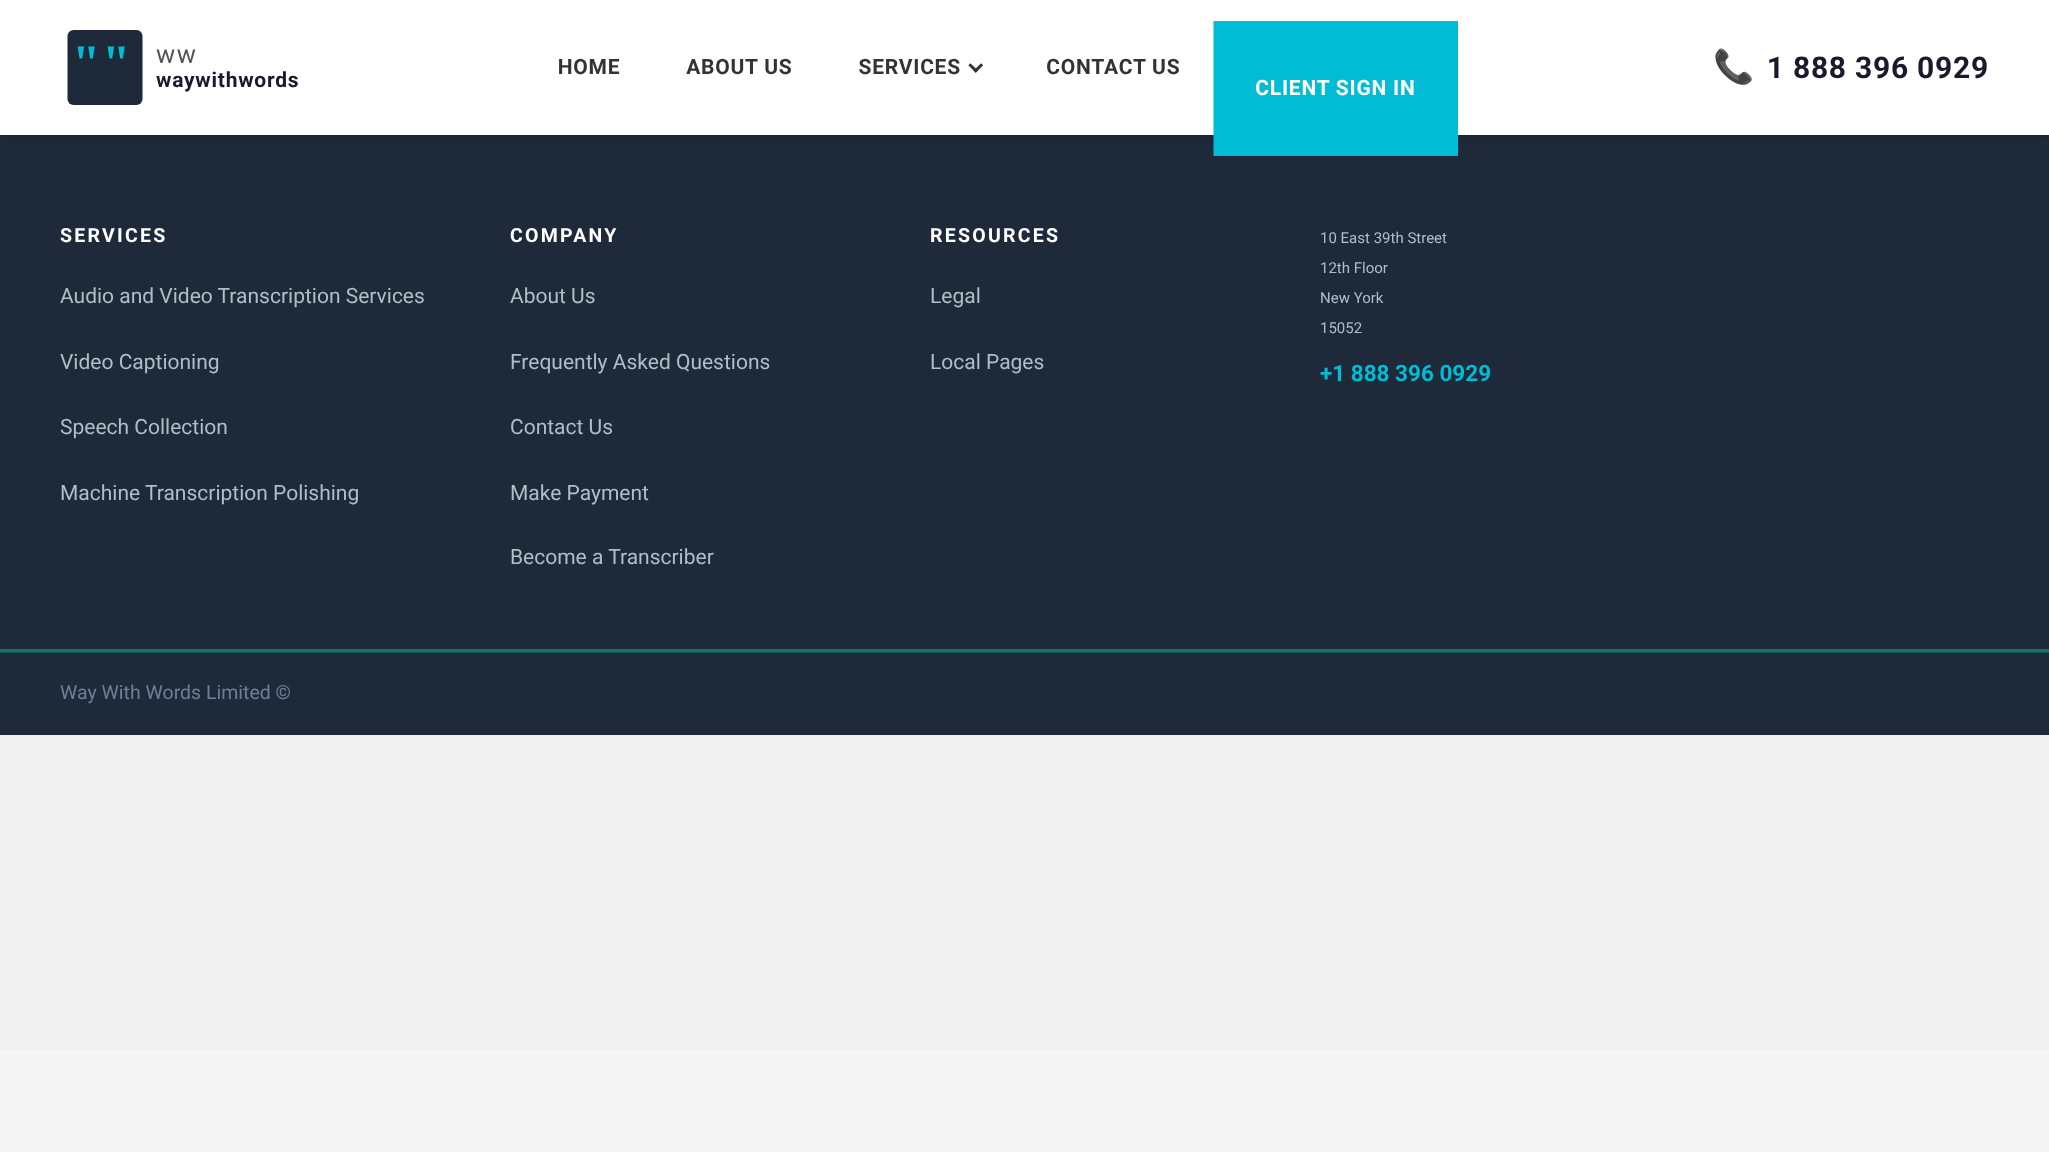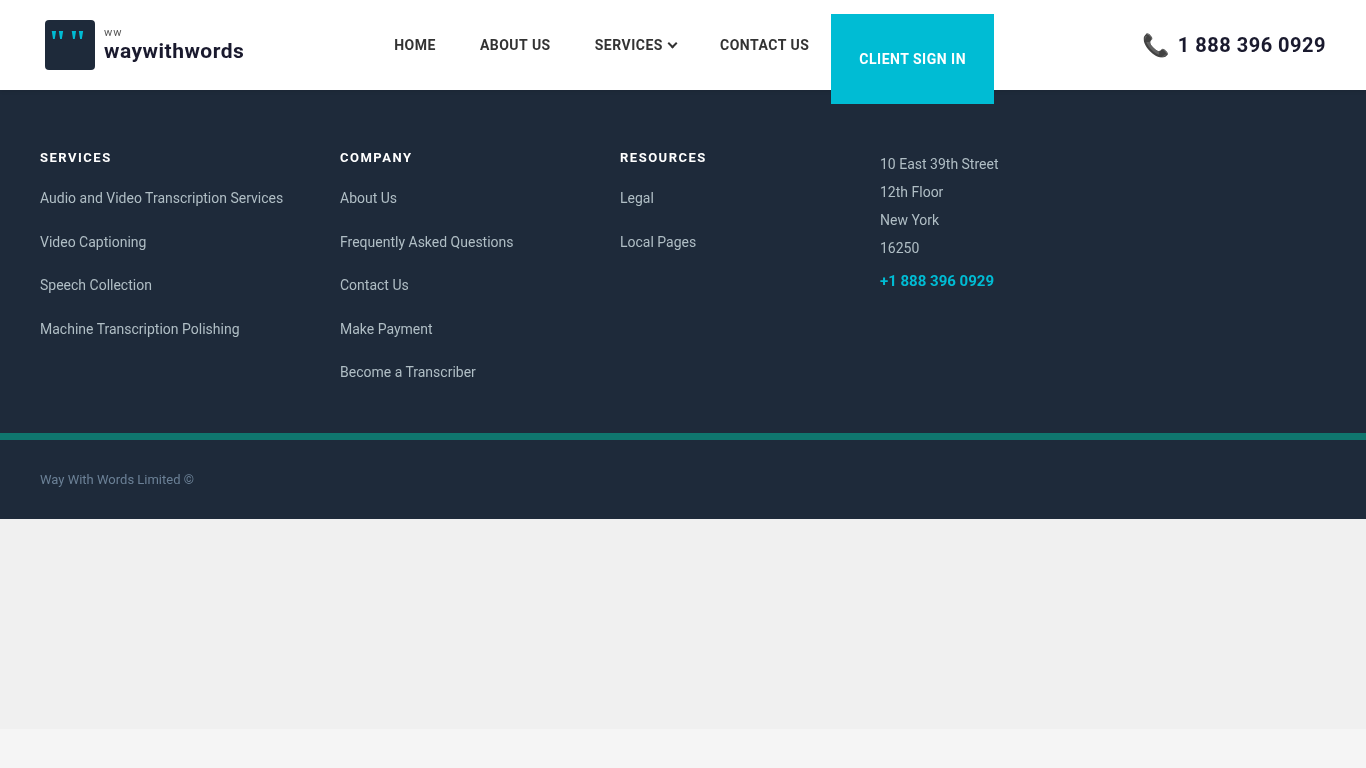"ww" .logo-text .ww { font-size: 11px -> 17px }
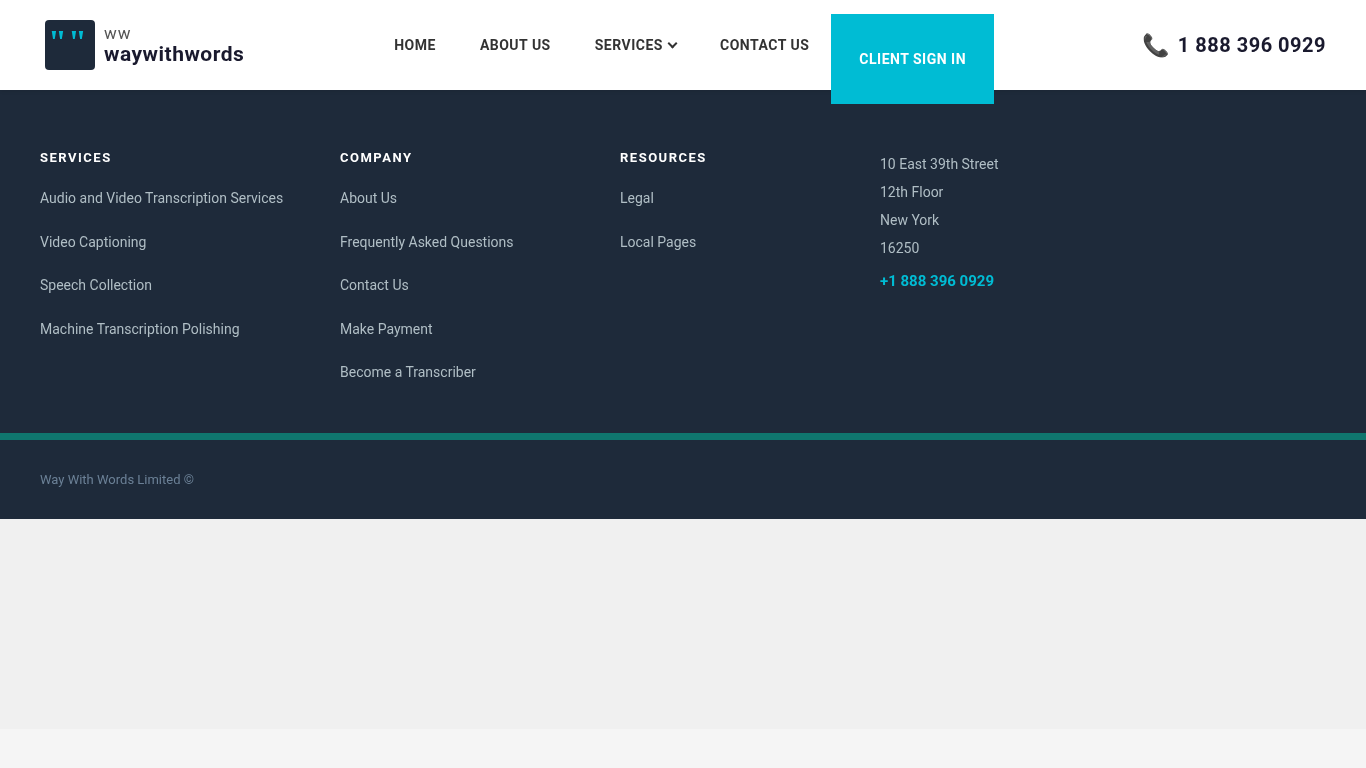"waywithwords" .logo-text .brand { font-size: 21px -> 14px }
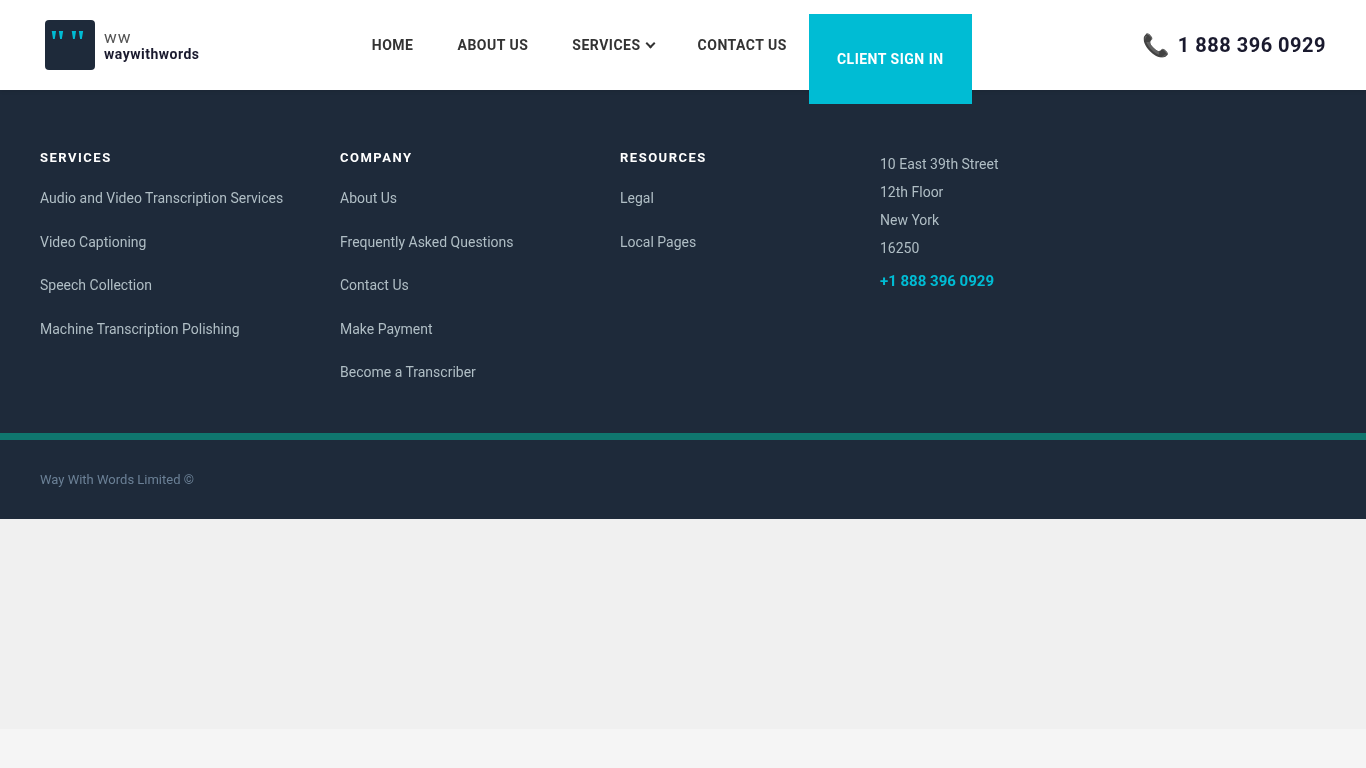"10 East 39th Street" .regional-address { font-size: 14px -> 10px }
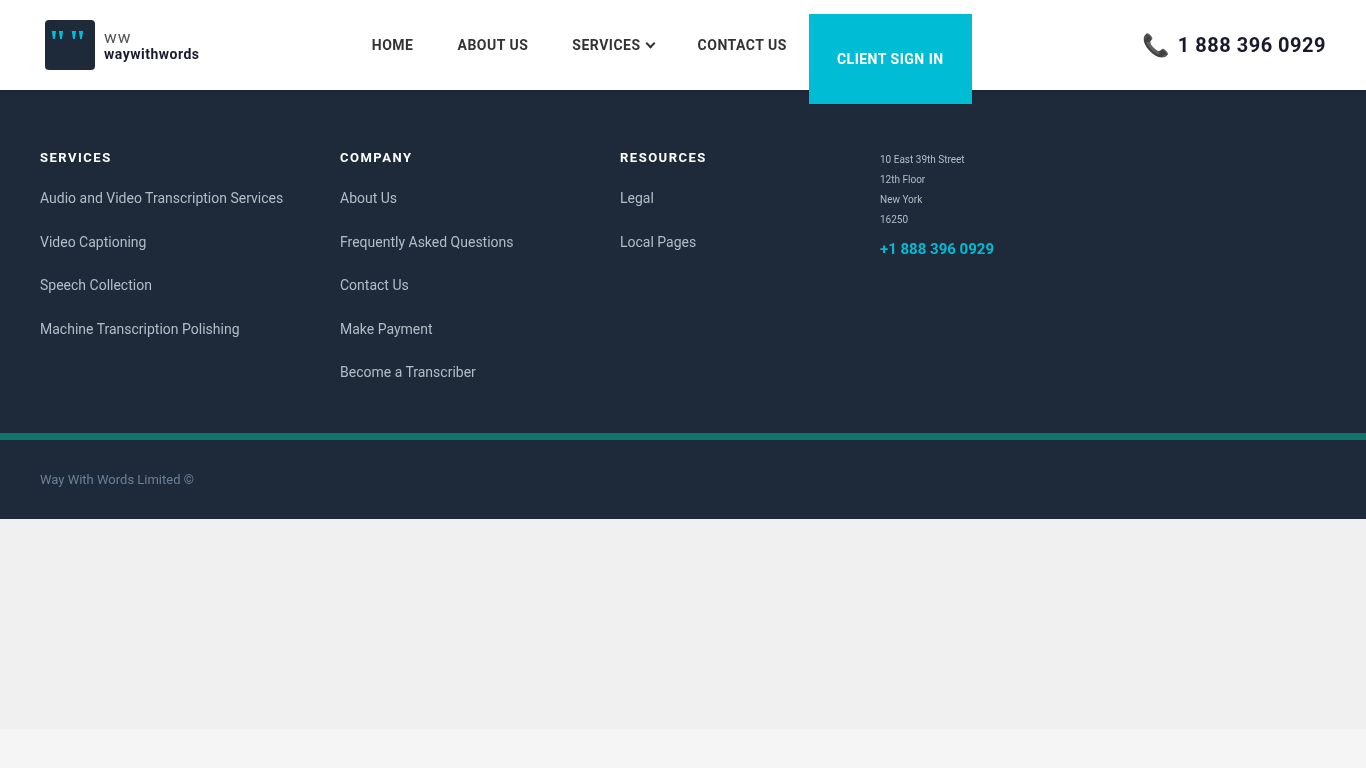"16250" span { text: 16250 -> 15052 }
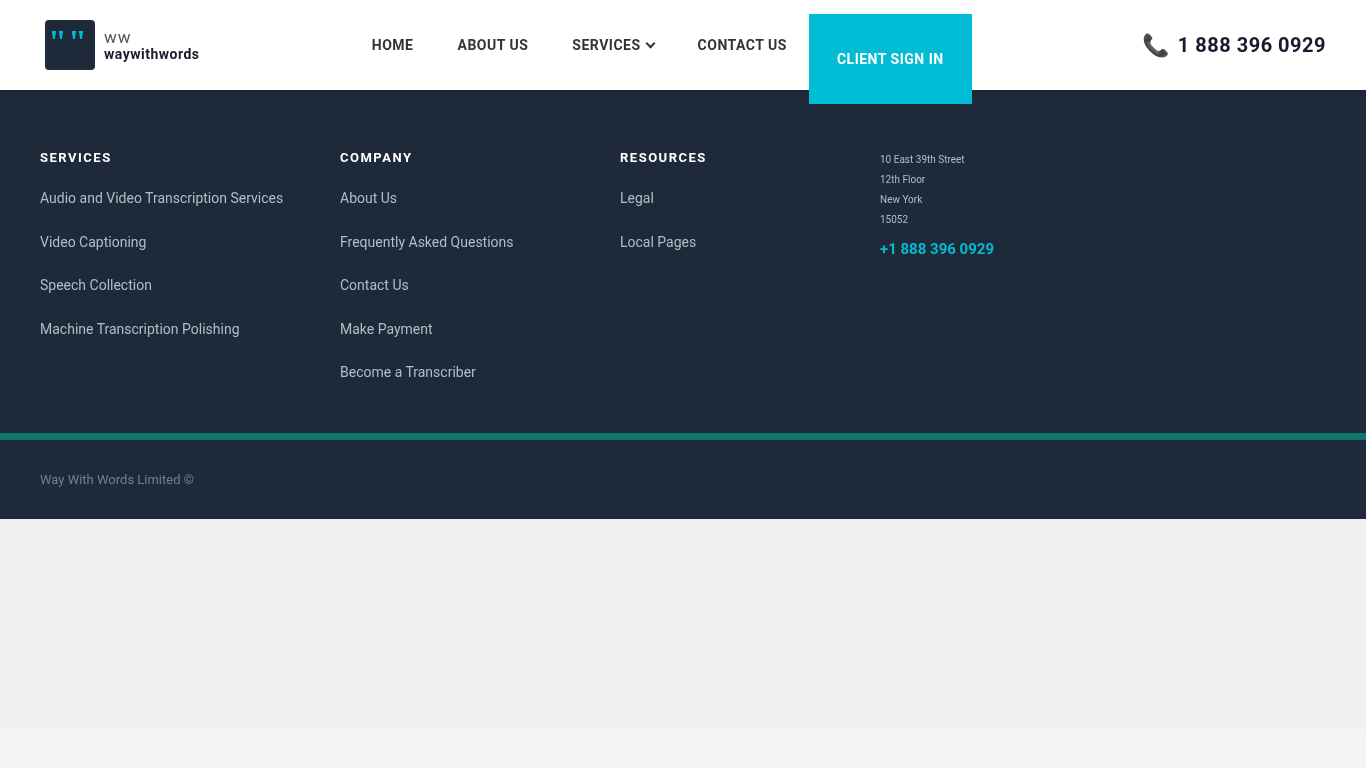"Way With Words Limited ©" .footer-bottom { border-top: 7px solid #0f766e -> 2px solid #0f766e; padding: 32px 40px -> 20px 40px }
